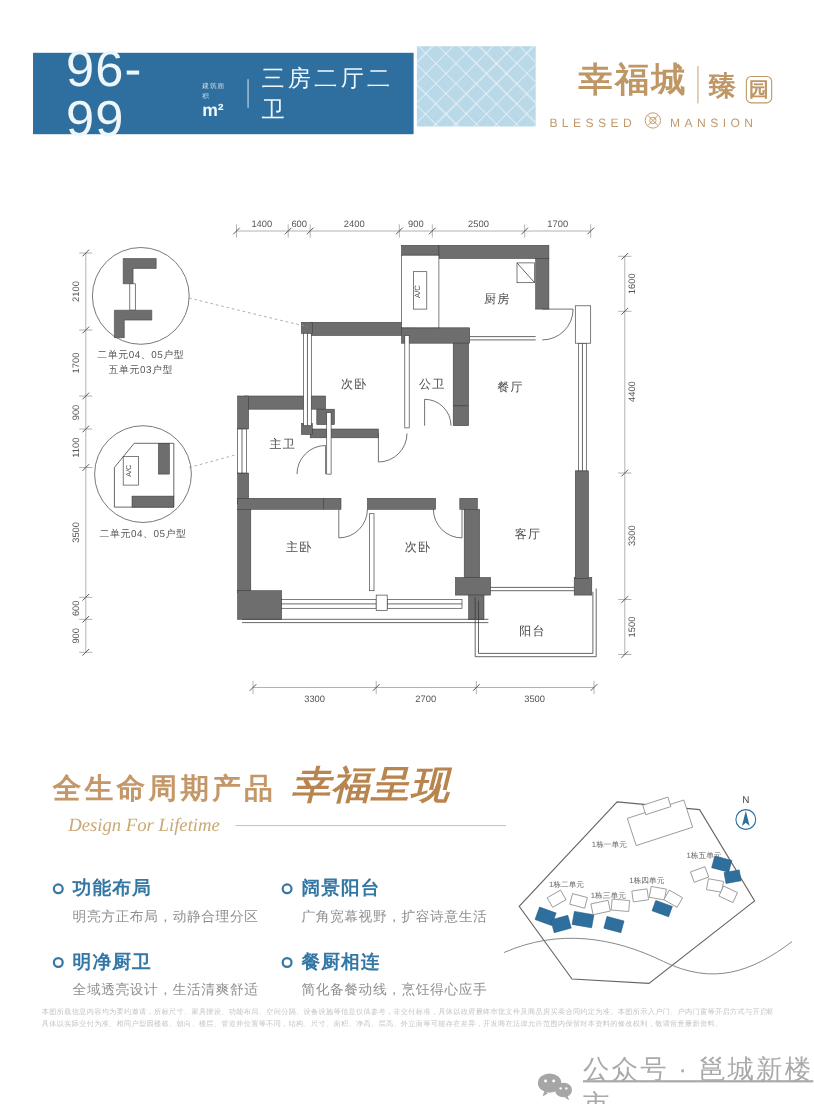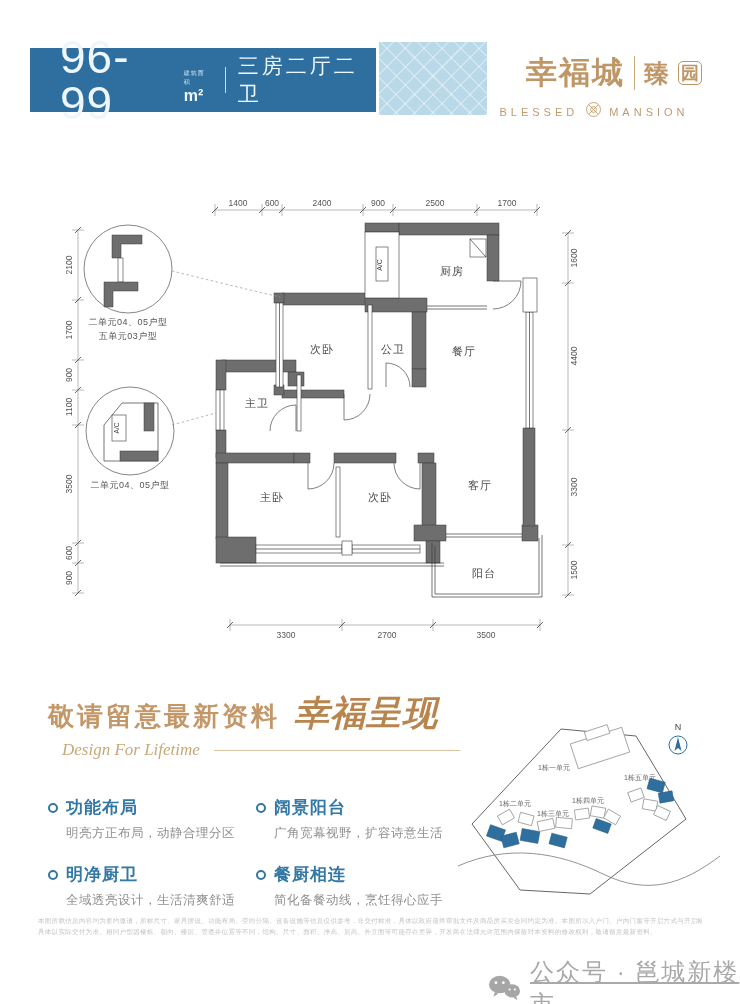"96-99" .banner-dark { height: 64px -> 74px }
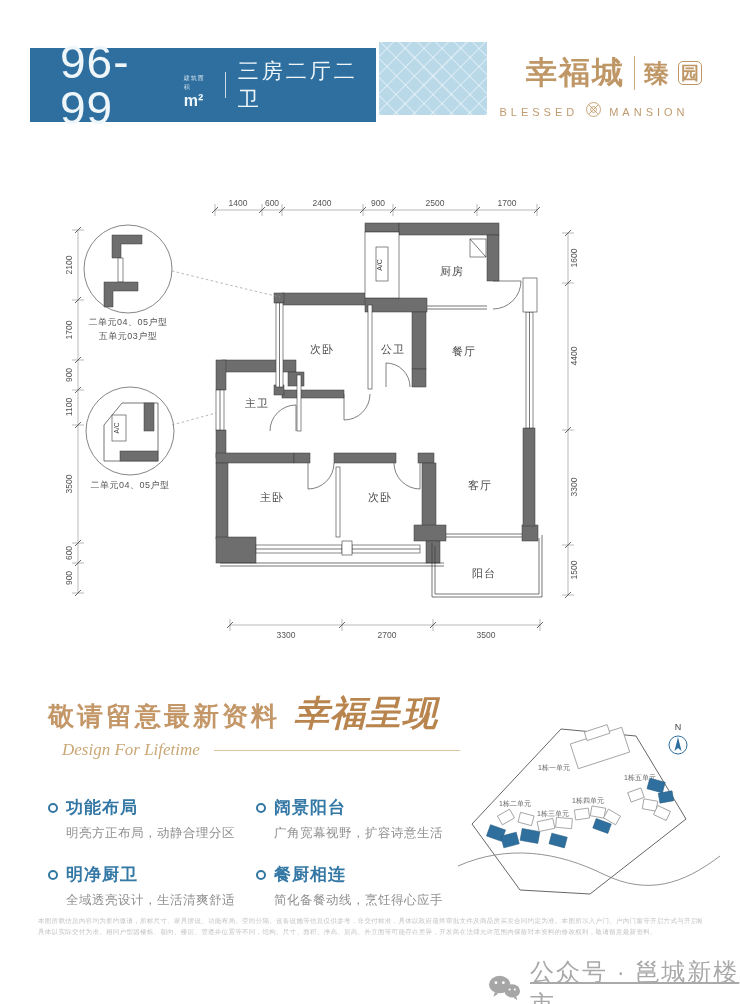"幸福城" .logo-row1 { align-items: center -> flex-end }
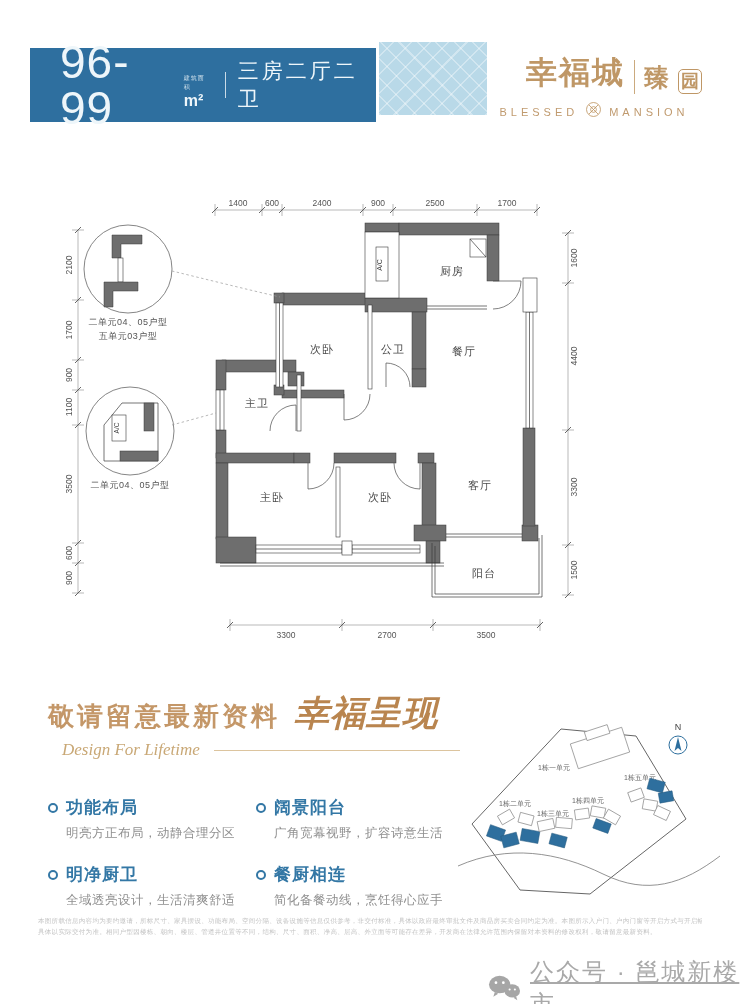"敬请留意最新资料" span.sec-cn { text: 敬请留意最新资料 -> 全生命周期产品 }
